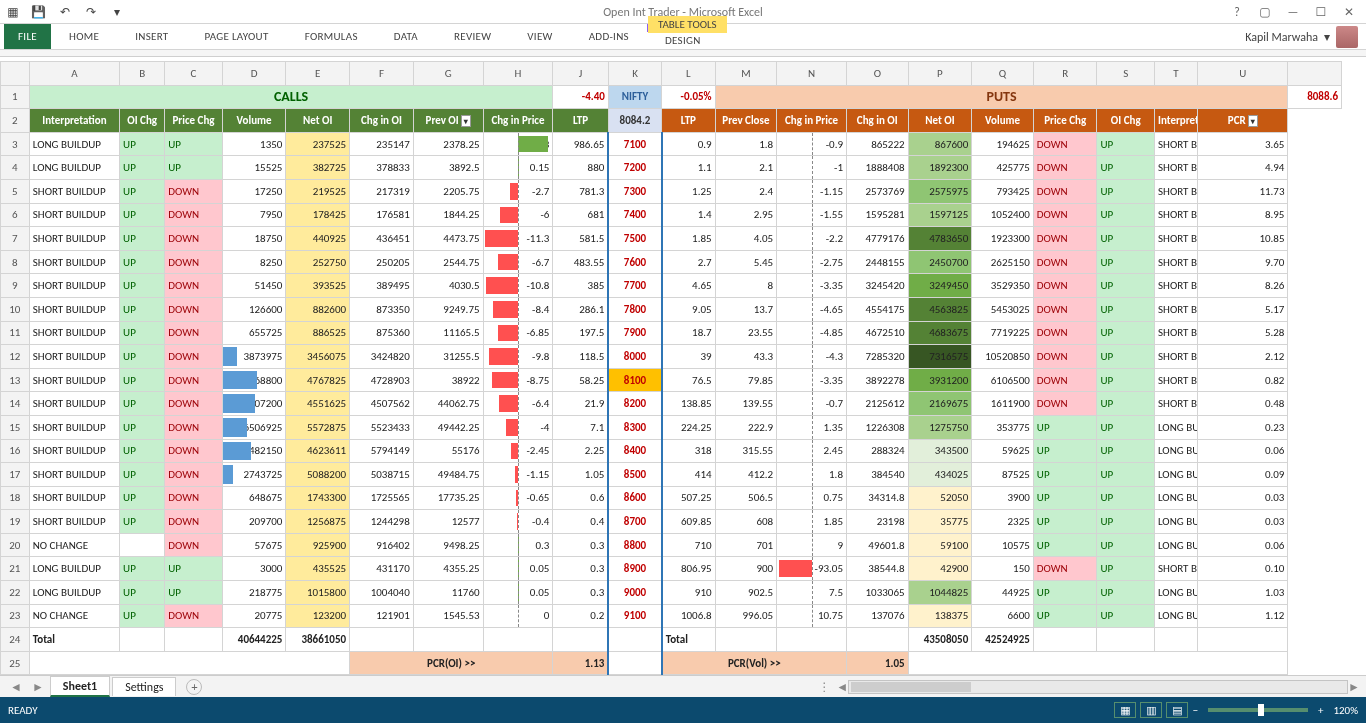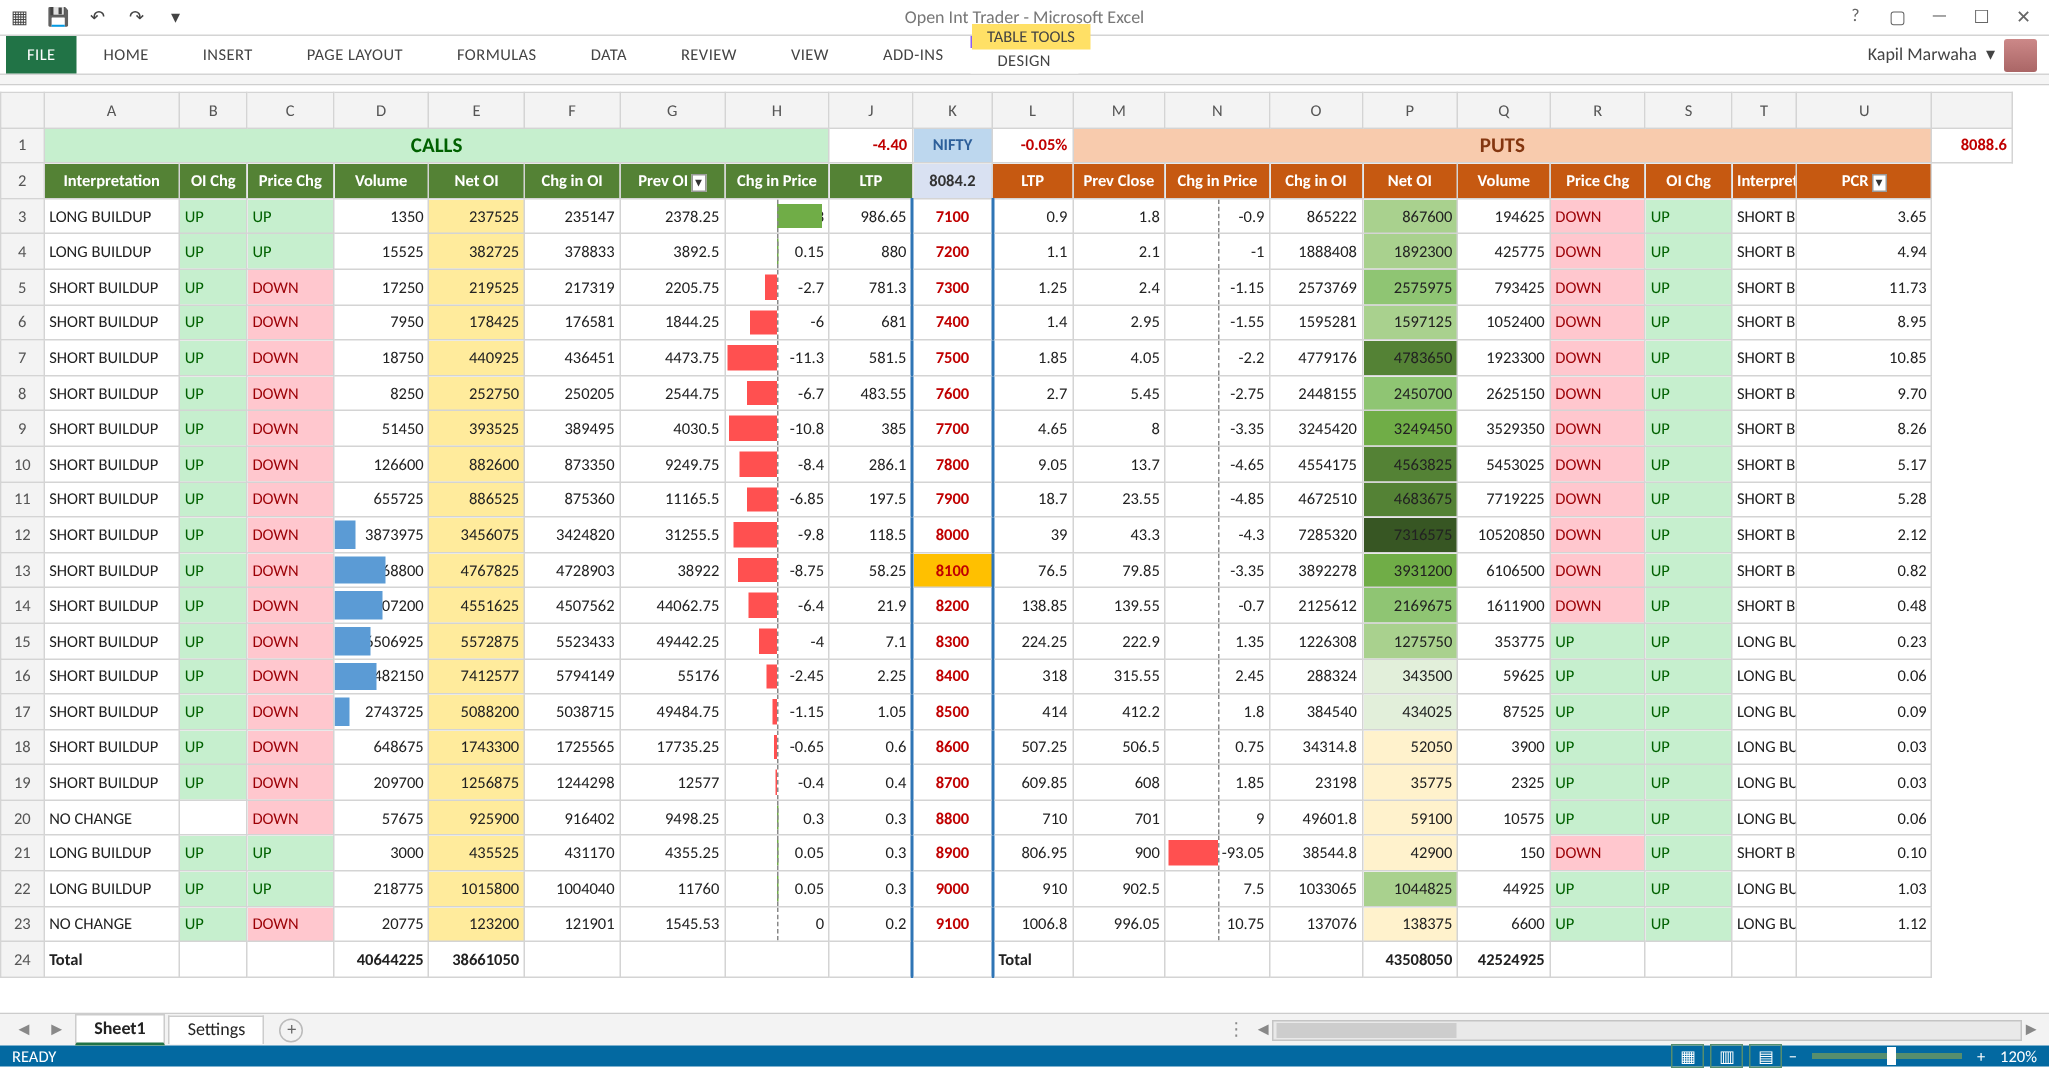"7412577" td.netoi-call { text: 7412577 -> 4623611 }
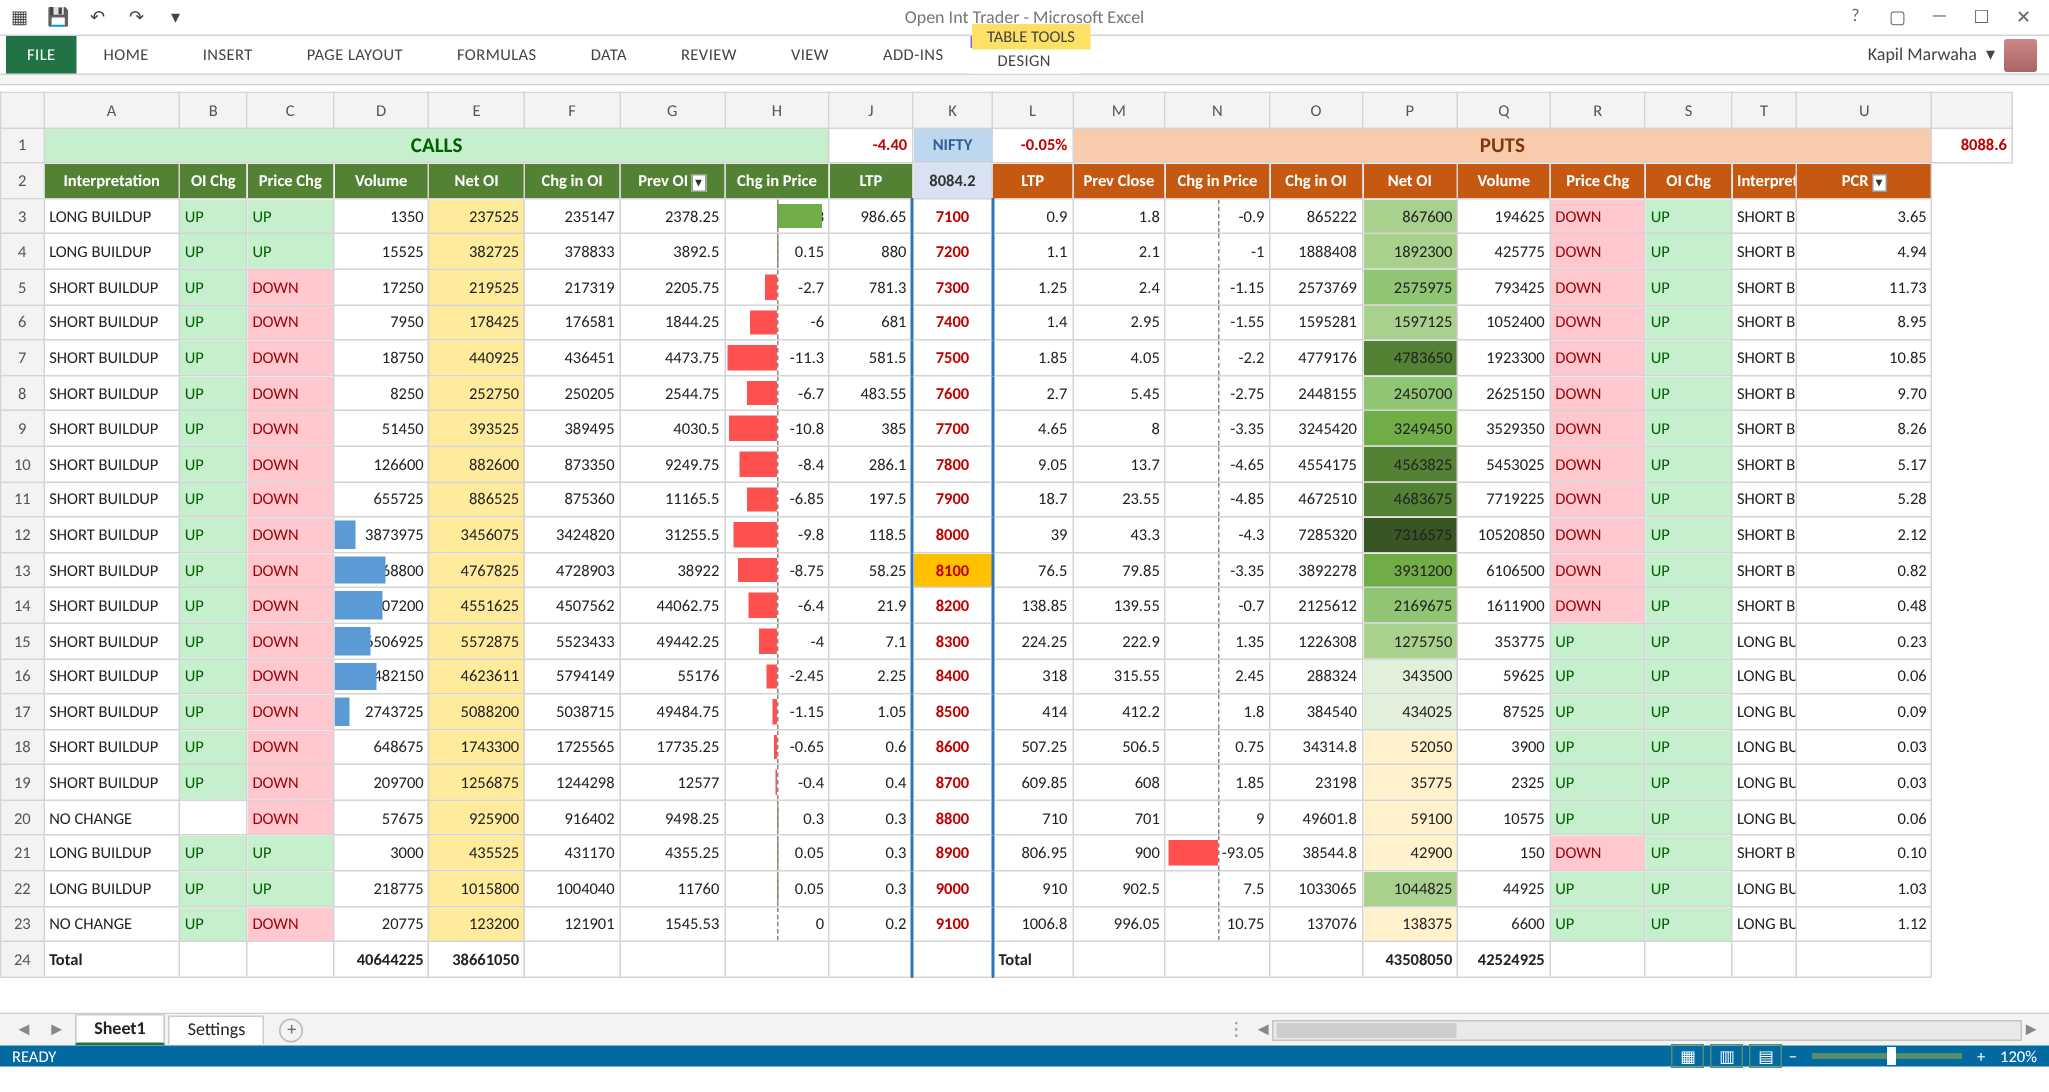"25" tr { html: none -> <tr> <th>25</th> <td></td> <td>PCR(OI) &gt;&gt;</td> <td>1.13</td> <td></td> <td>PCR(Vol) &gt;&gt;</td> <td>1.05</td> <td></td> </tr> }
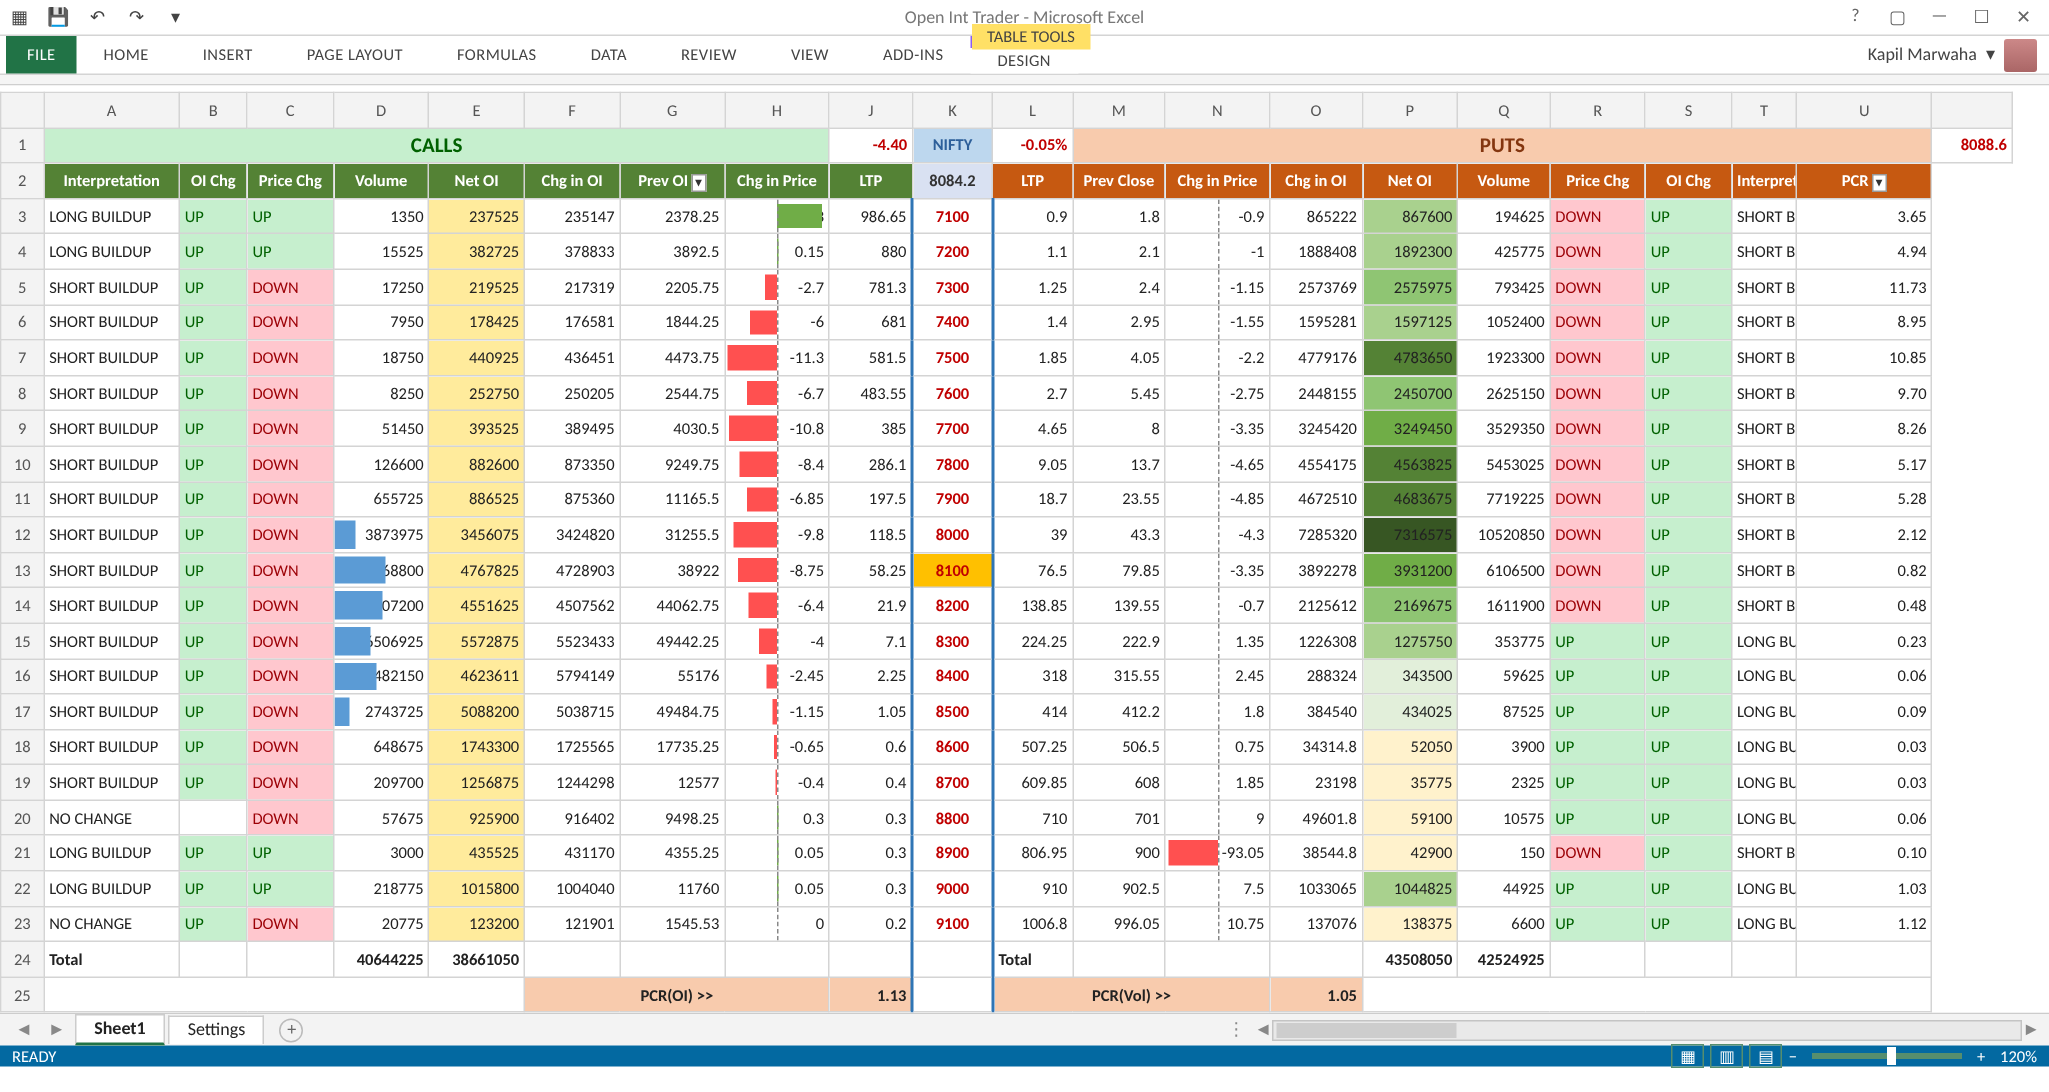"READY" .statusbar { background: #0369a1 -> #0c4a6e; height: 14px -> 26px }
